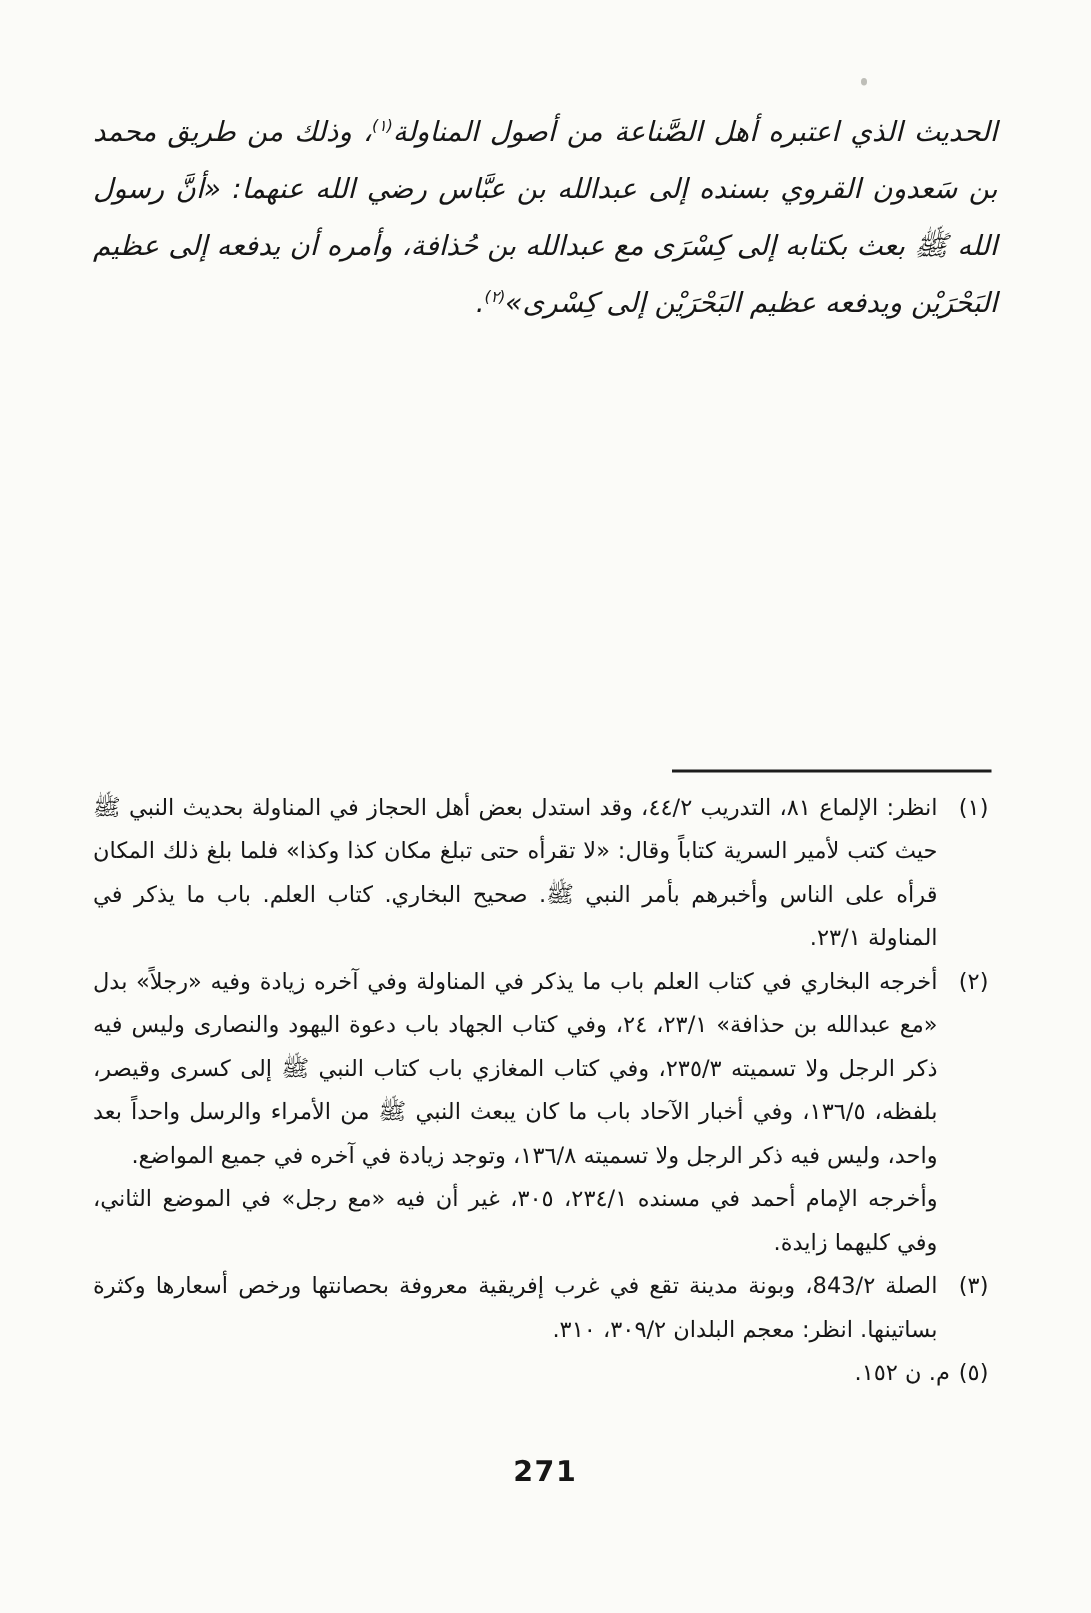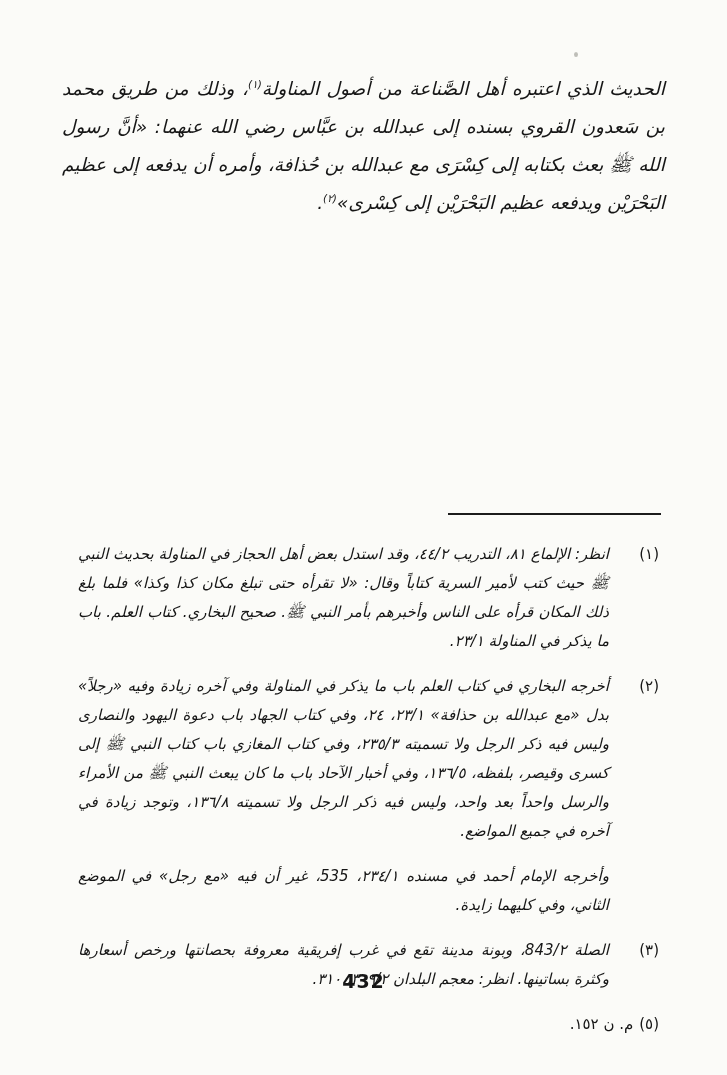"انظر: الإلماع ٨١، التدريب ٤٤/٢،" .fn-para { font-style: italic -> none; margin: 16px -> 0 }
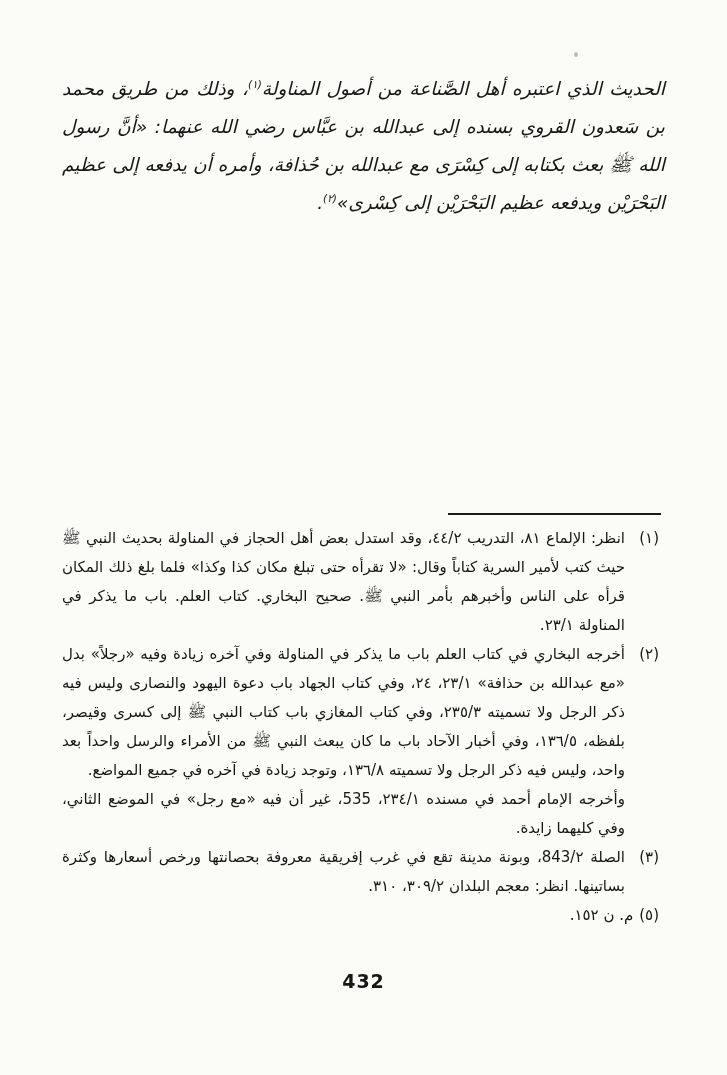"وأخرجه الإمام أحمد في مسنده" p.fn-para { text: 535 -> ٣٠٥ }
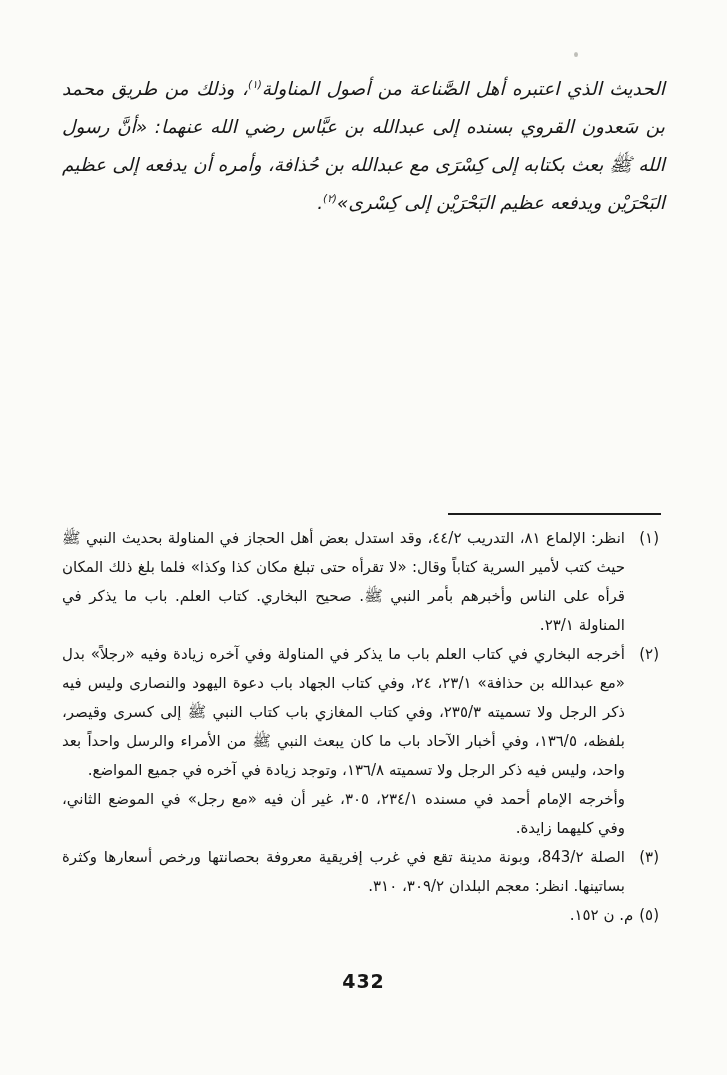"432" div.page-number { text: 432 -> 271 }
